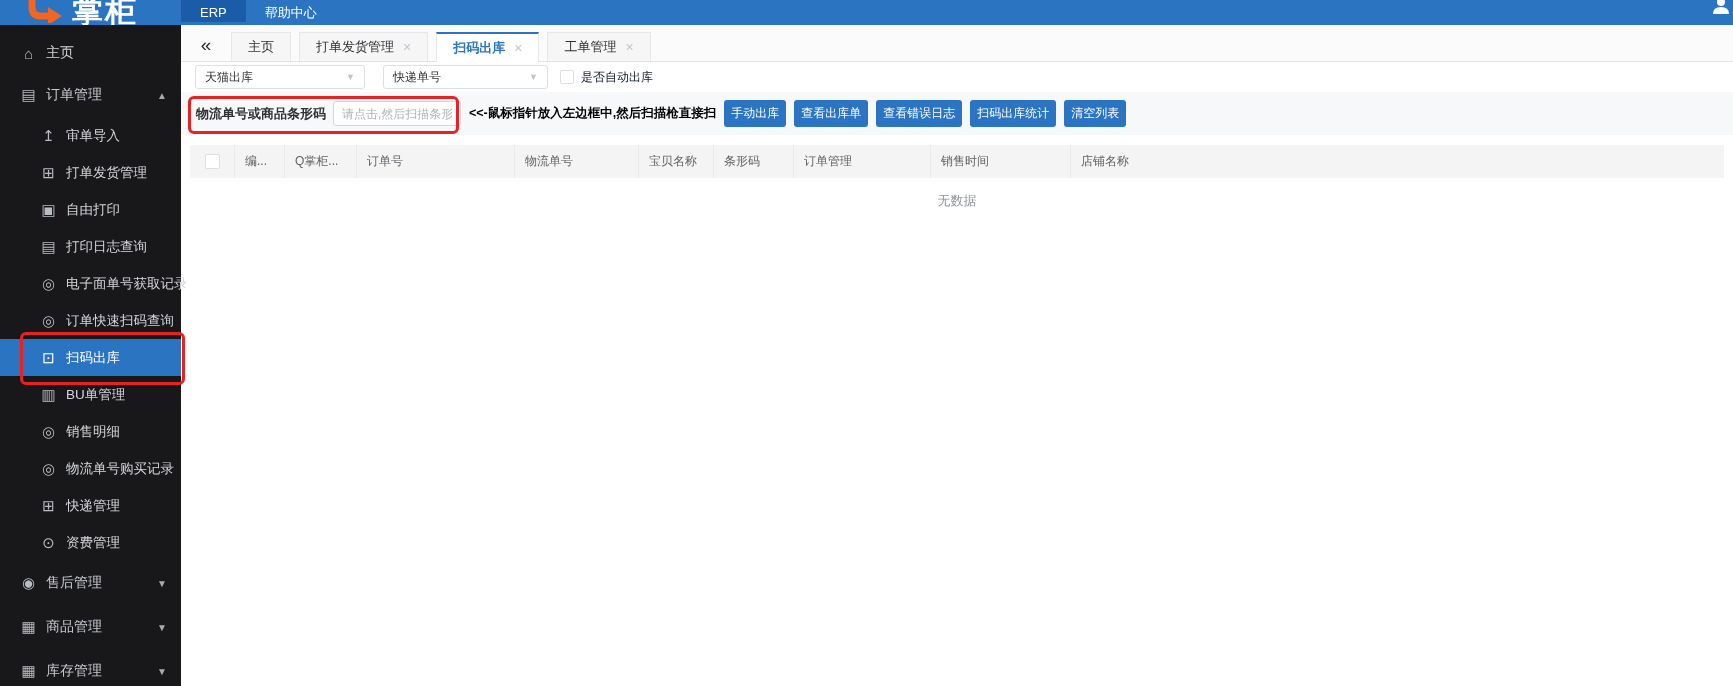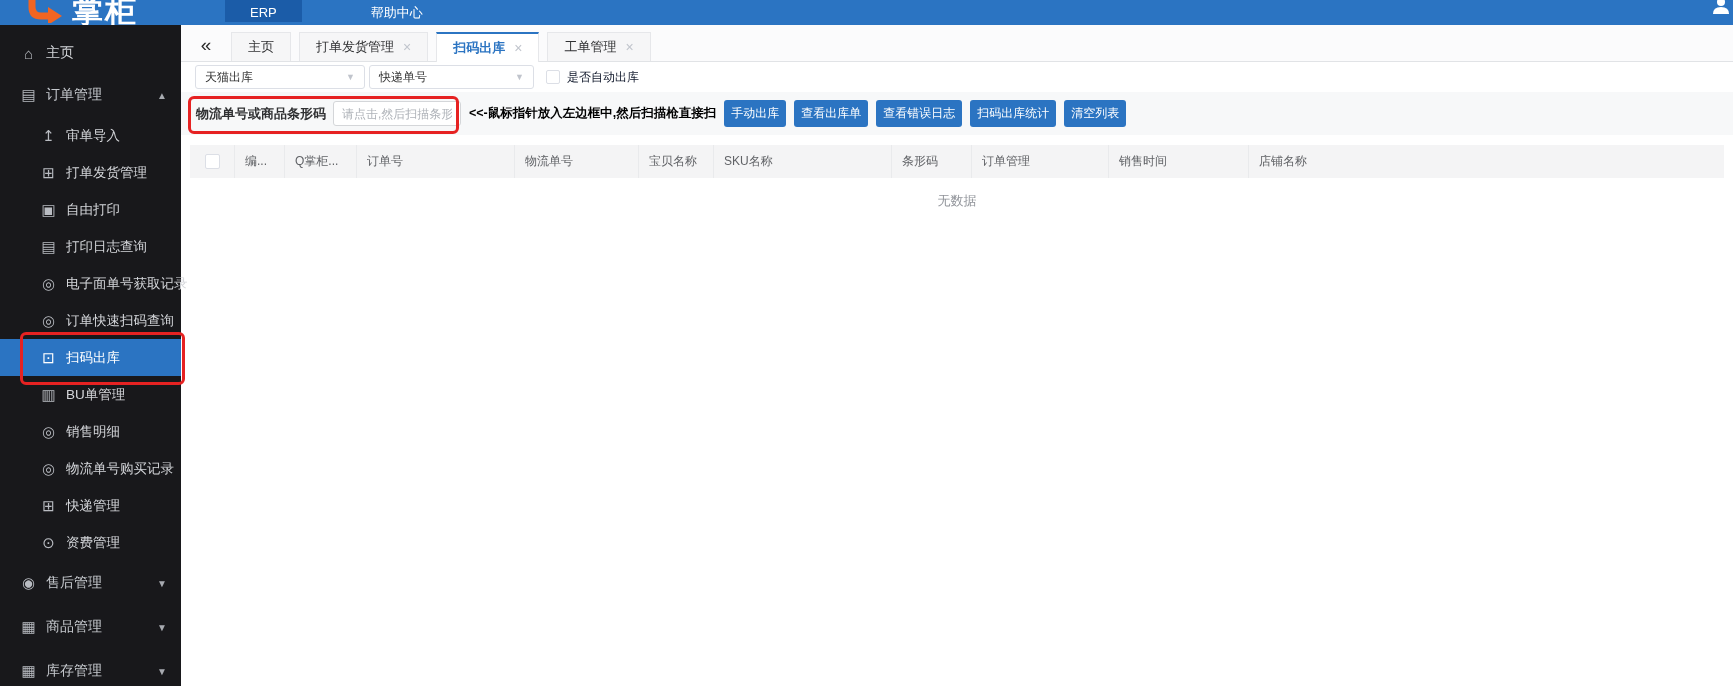"ERP" .topnav-item { margin-left: 44px -> none; padding: 0 25px -> 0 19px }
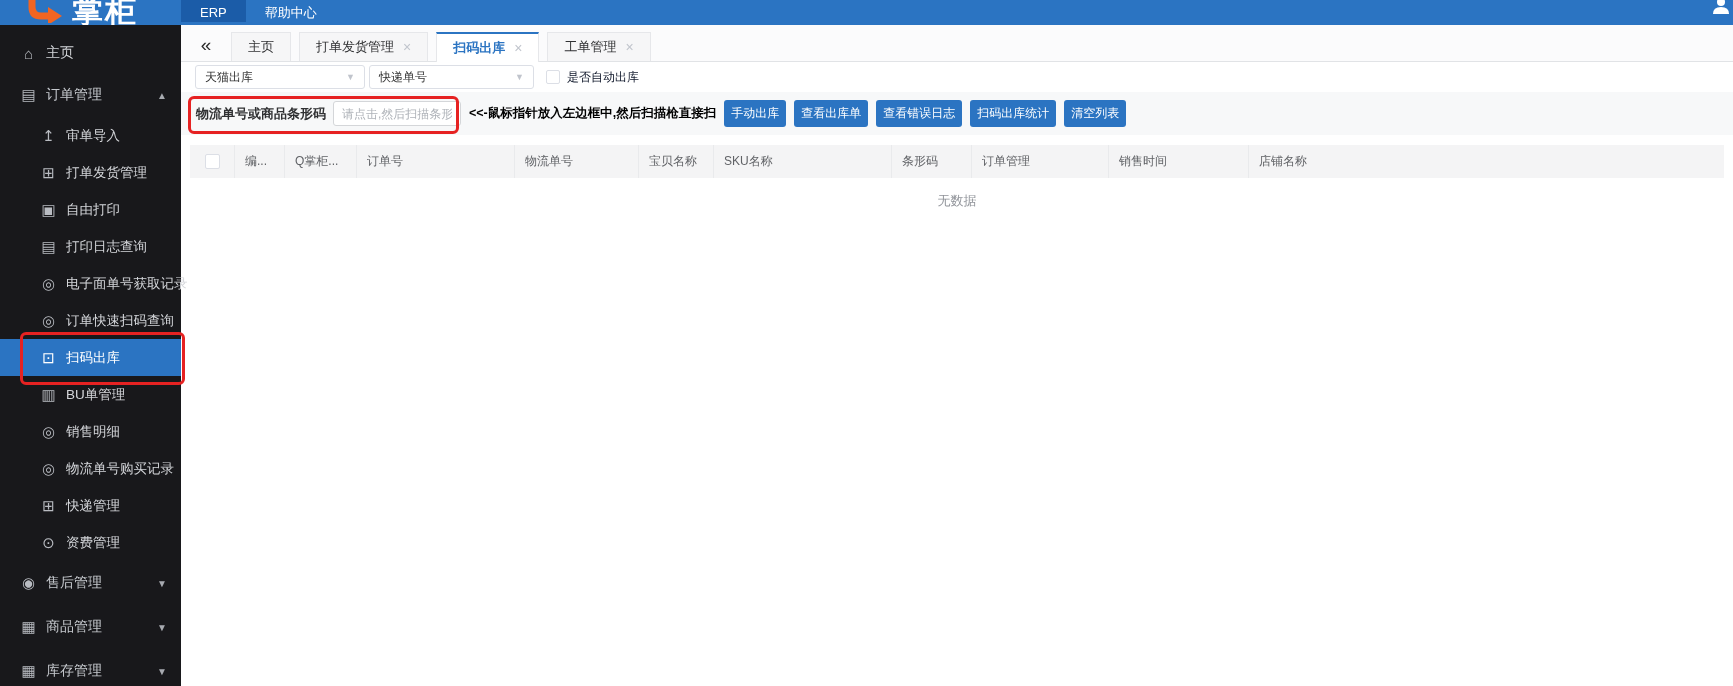"快递单号" .select + .select { margin-left: 4px -> 18px }
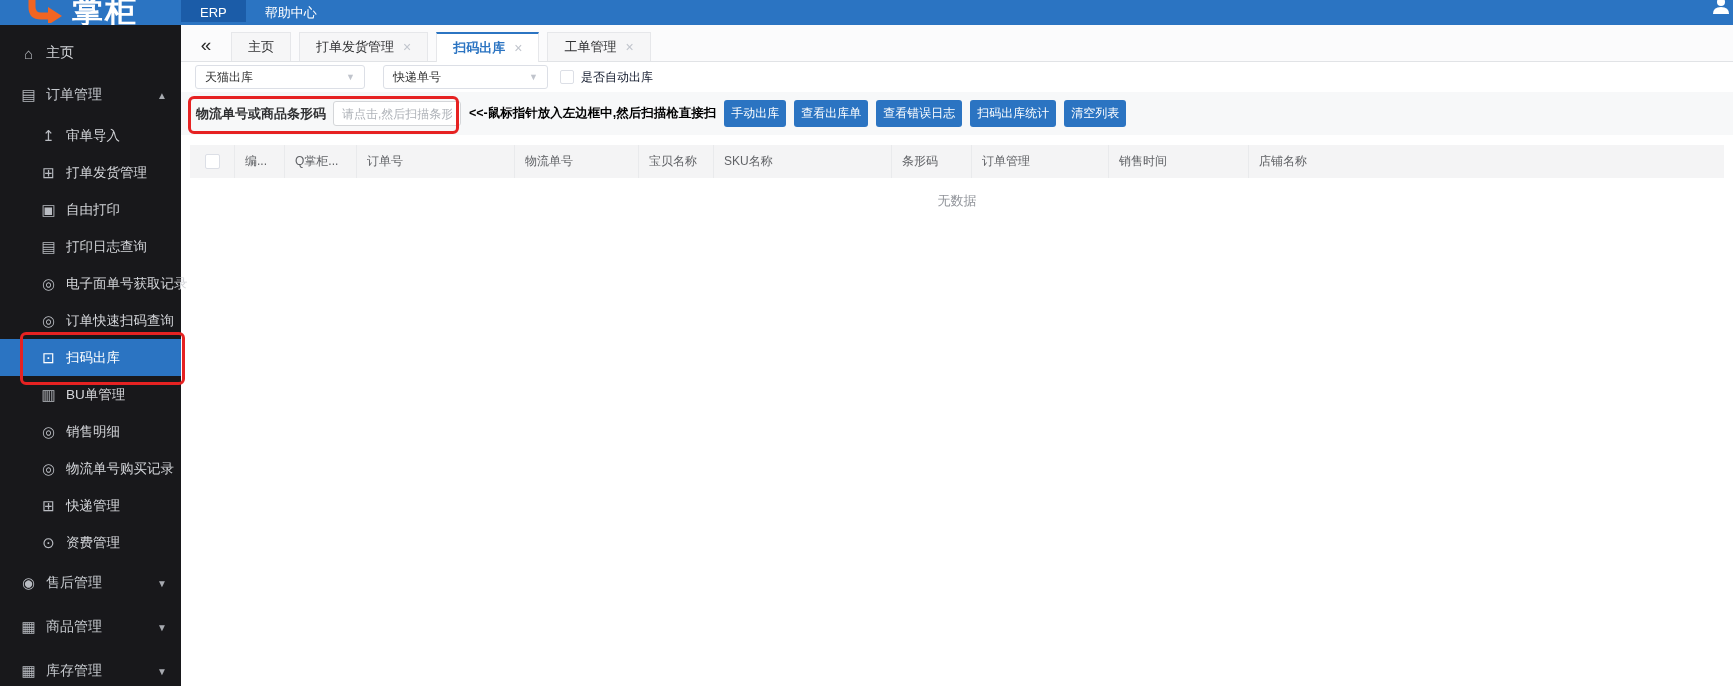"SKU名称" div.th { html: <div>SKU名称</div> -> none }
